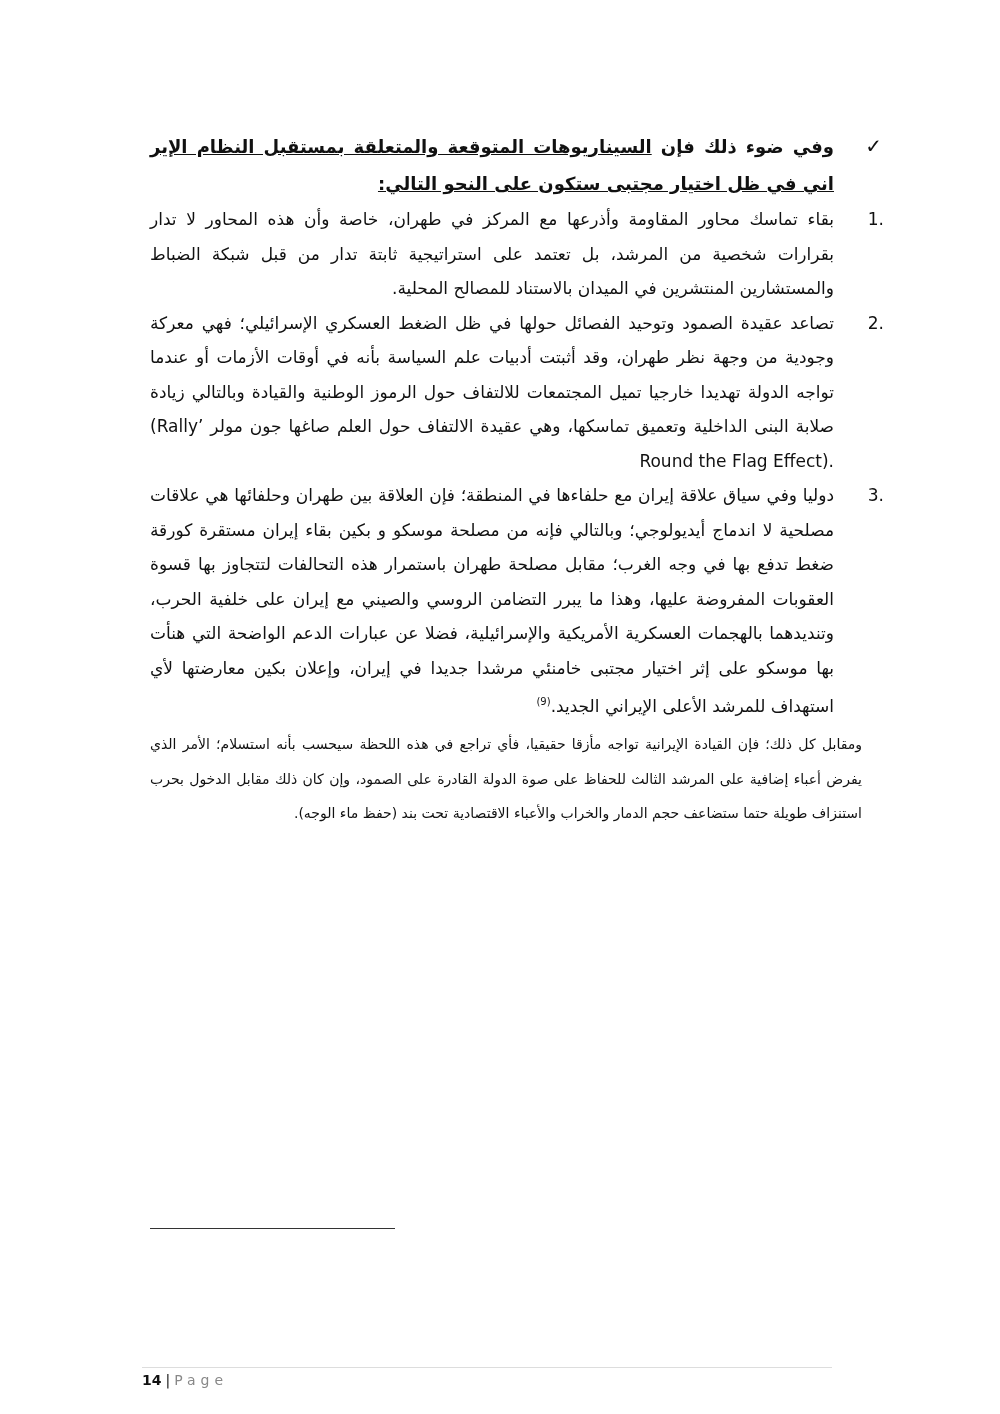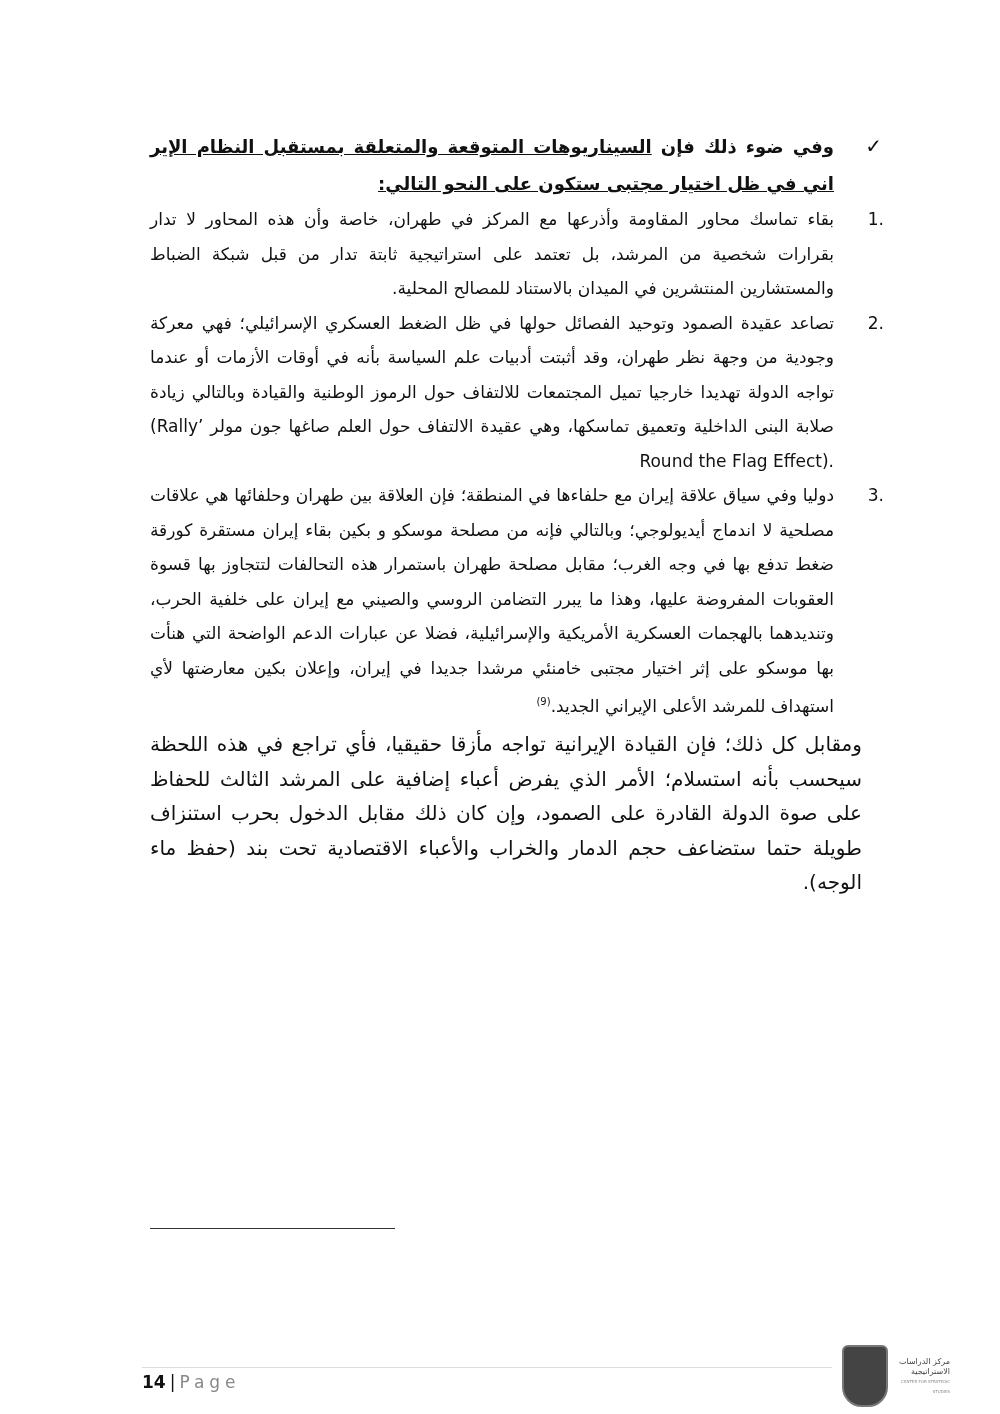"ومقابل كل ذلك؛ فإن القيادة" .para { font-size: 20px -> 14px }
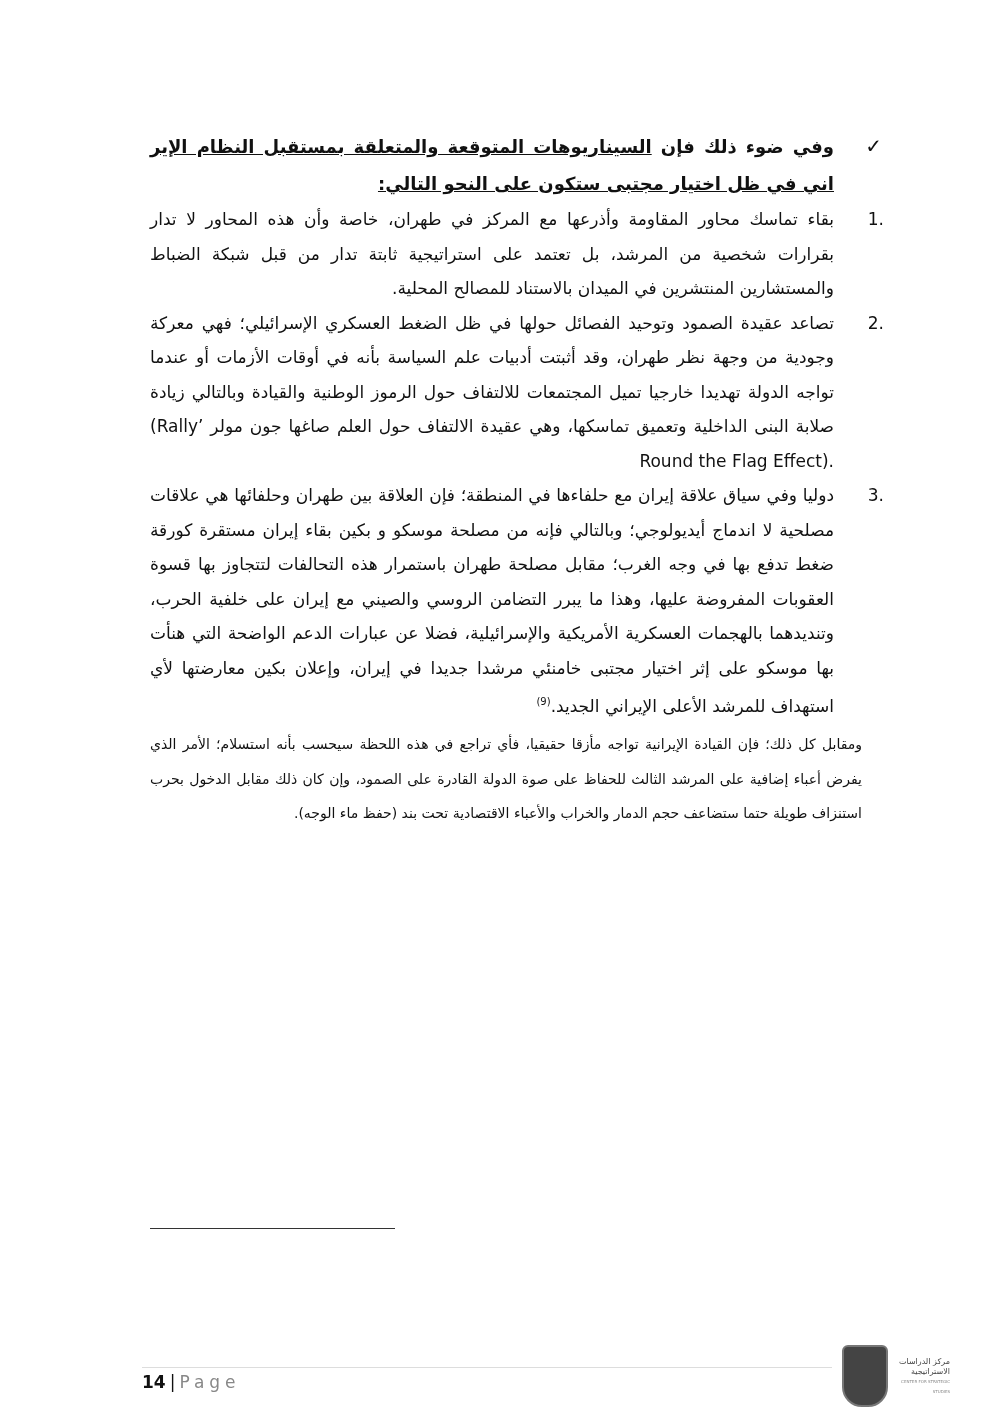"مركز الدراسات" div.logo { html: <div> <div></div> <div> <div>مركز الدراسات</div> <div>الاستراتيجية</div> <div>CENTER FOR STRATEGIC STUDIES</div> </div> </div> -> none }
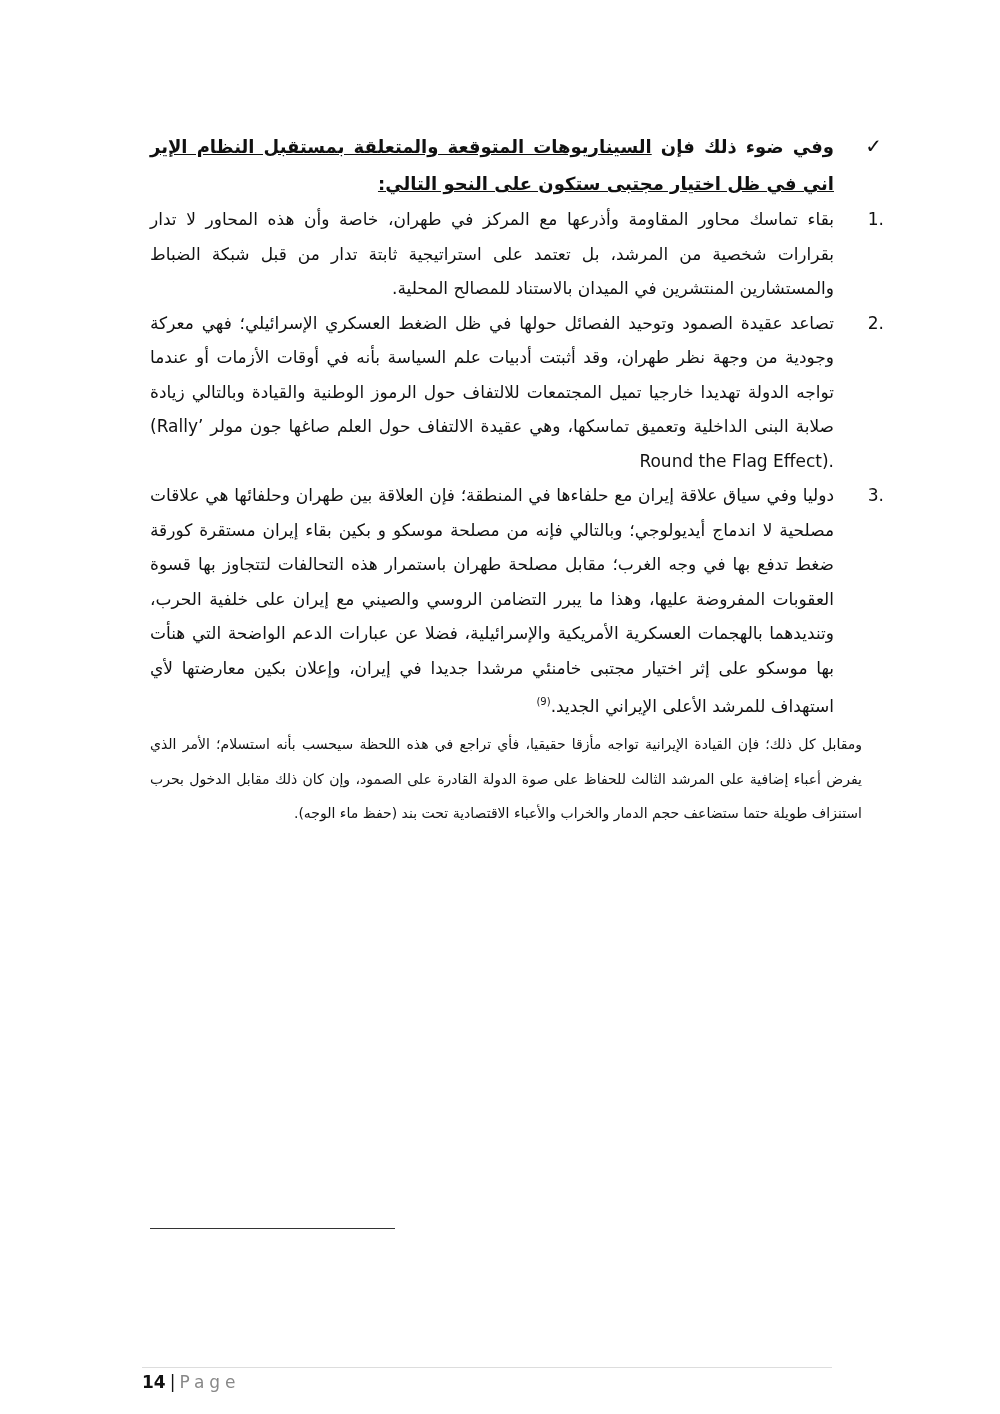"14 | Page" .page-num { font-size: 17px -> 14px }
